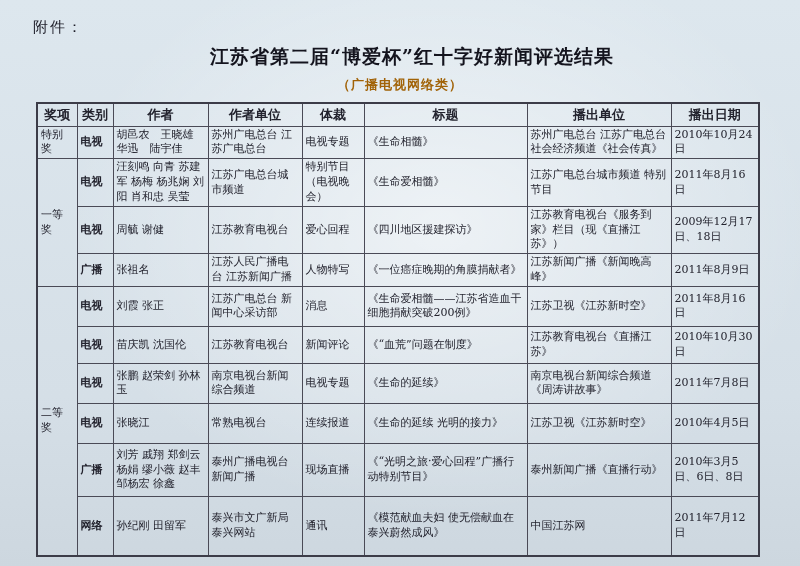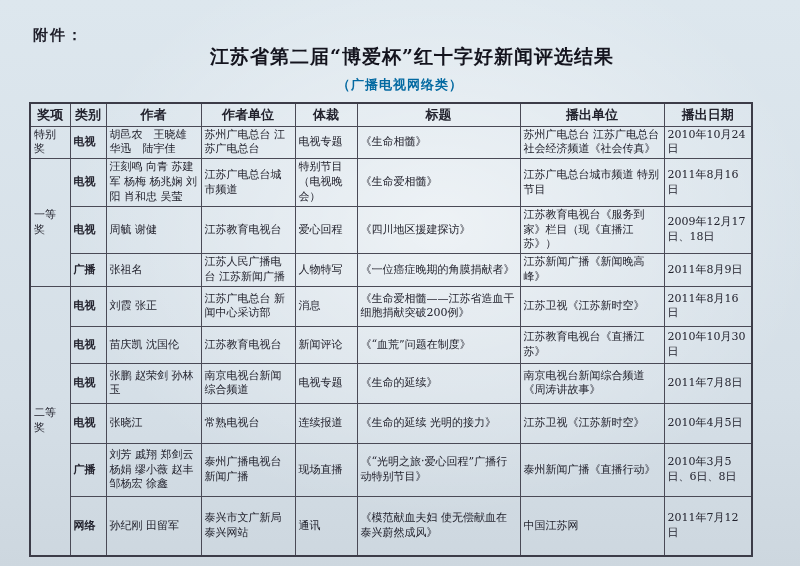"附件：" .attachment { font-weight: bold -> normal; top: 26px -> 18px }
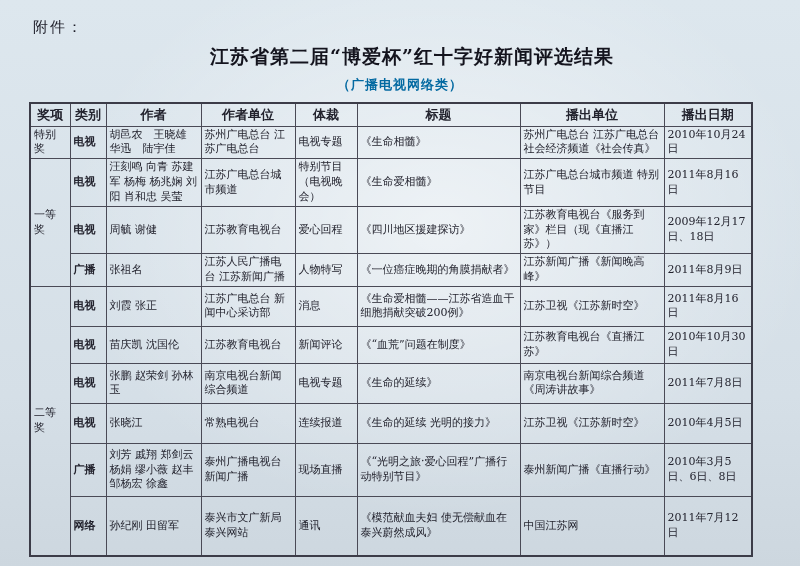"（广播电视网络类）" .subtitle { color: #0369a1 -> #a16207 }
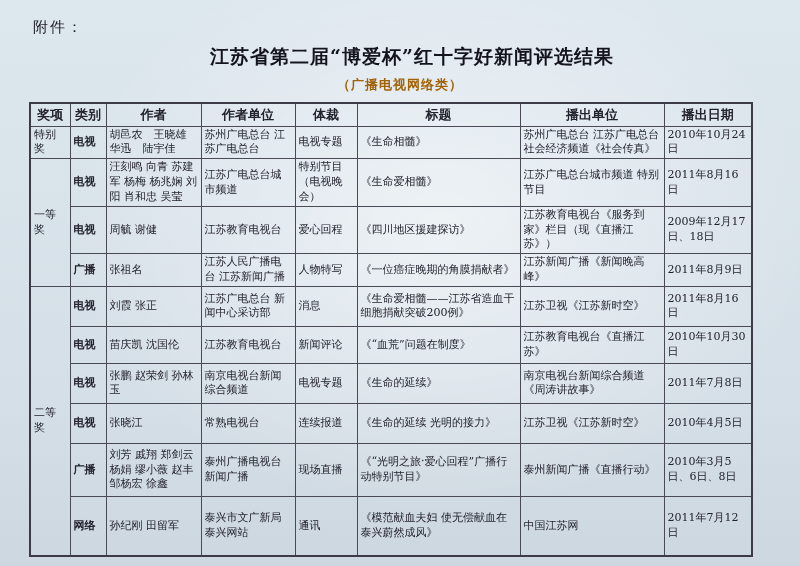"奖项" table.results { left: 29px -> 36px }
